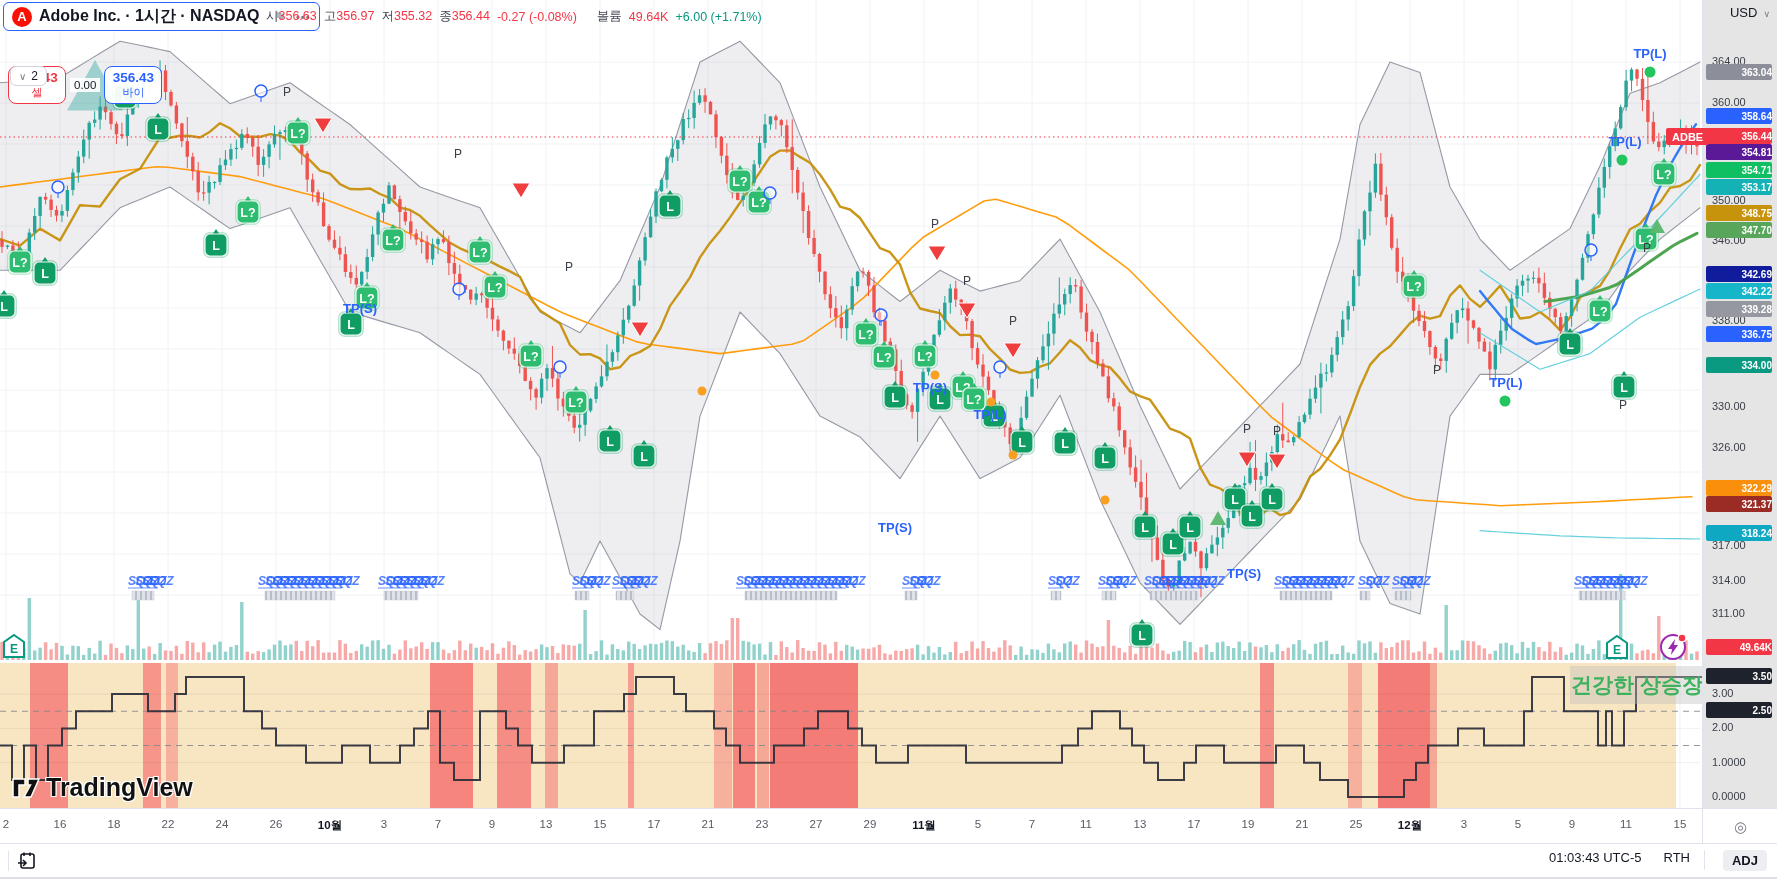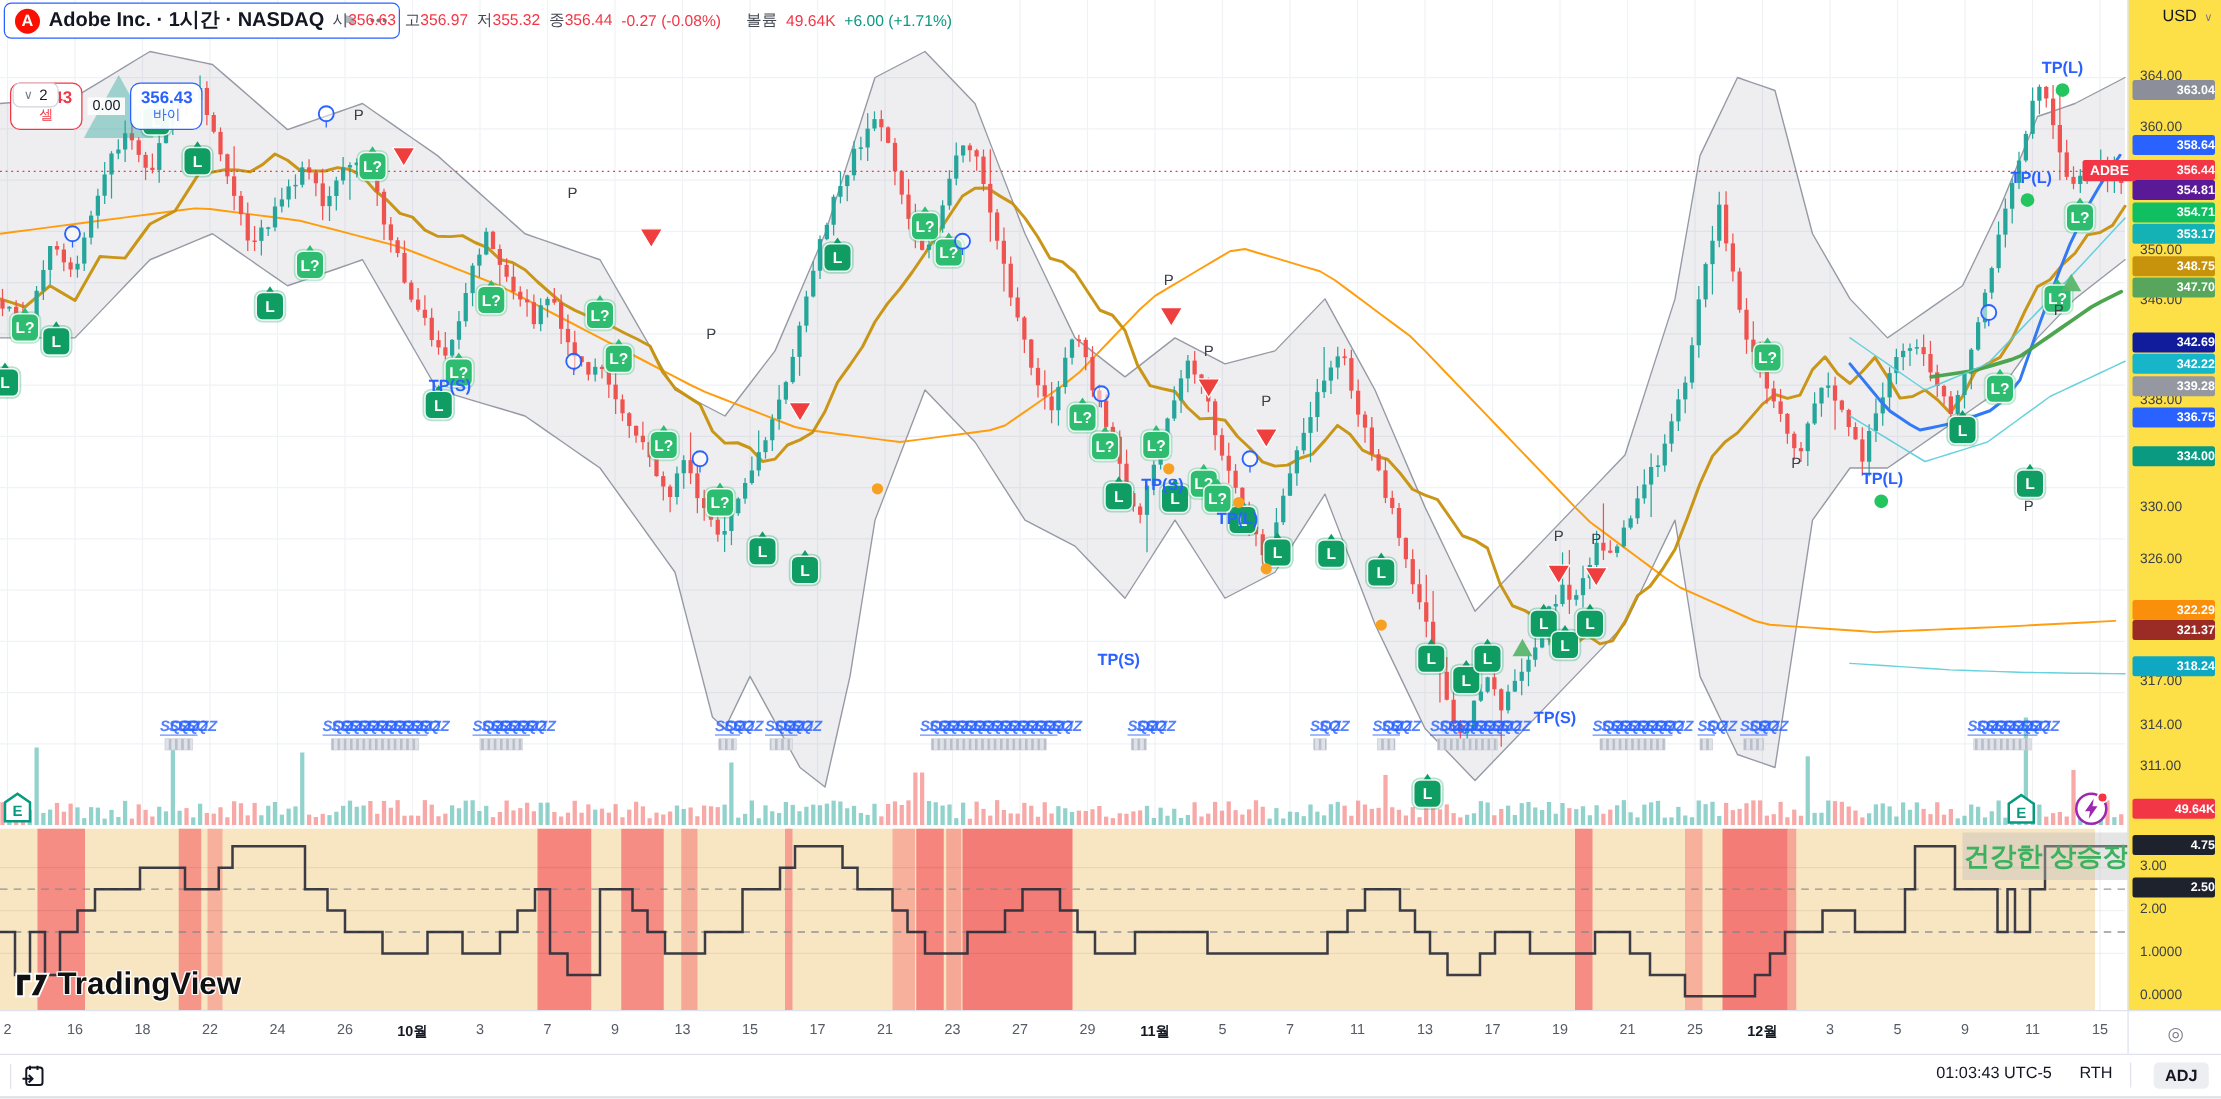"USD ∨" #right-axis { background: #fde047 -> #e5e5e5 }
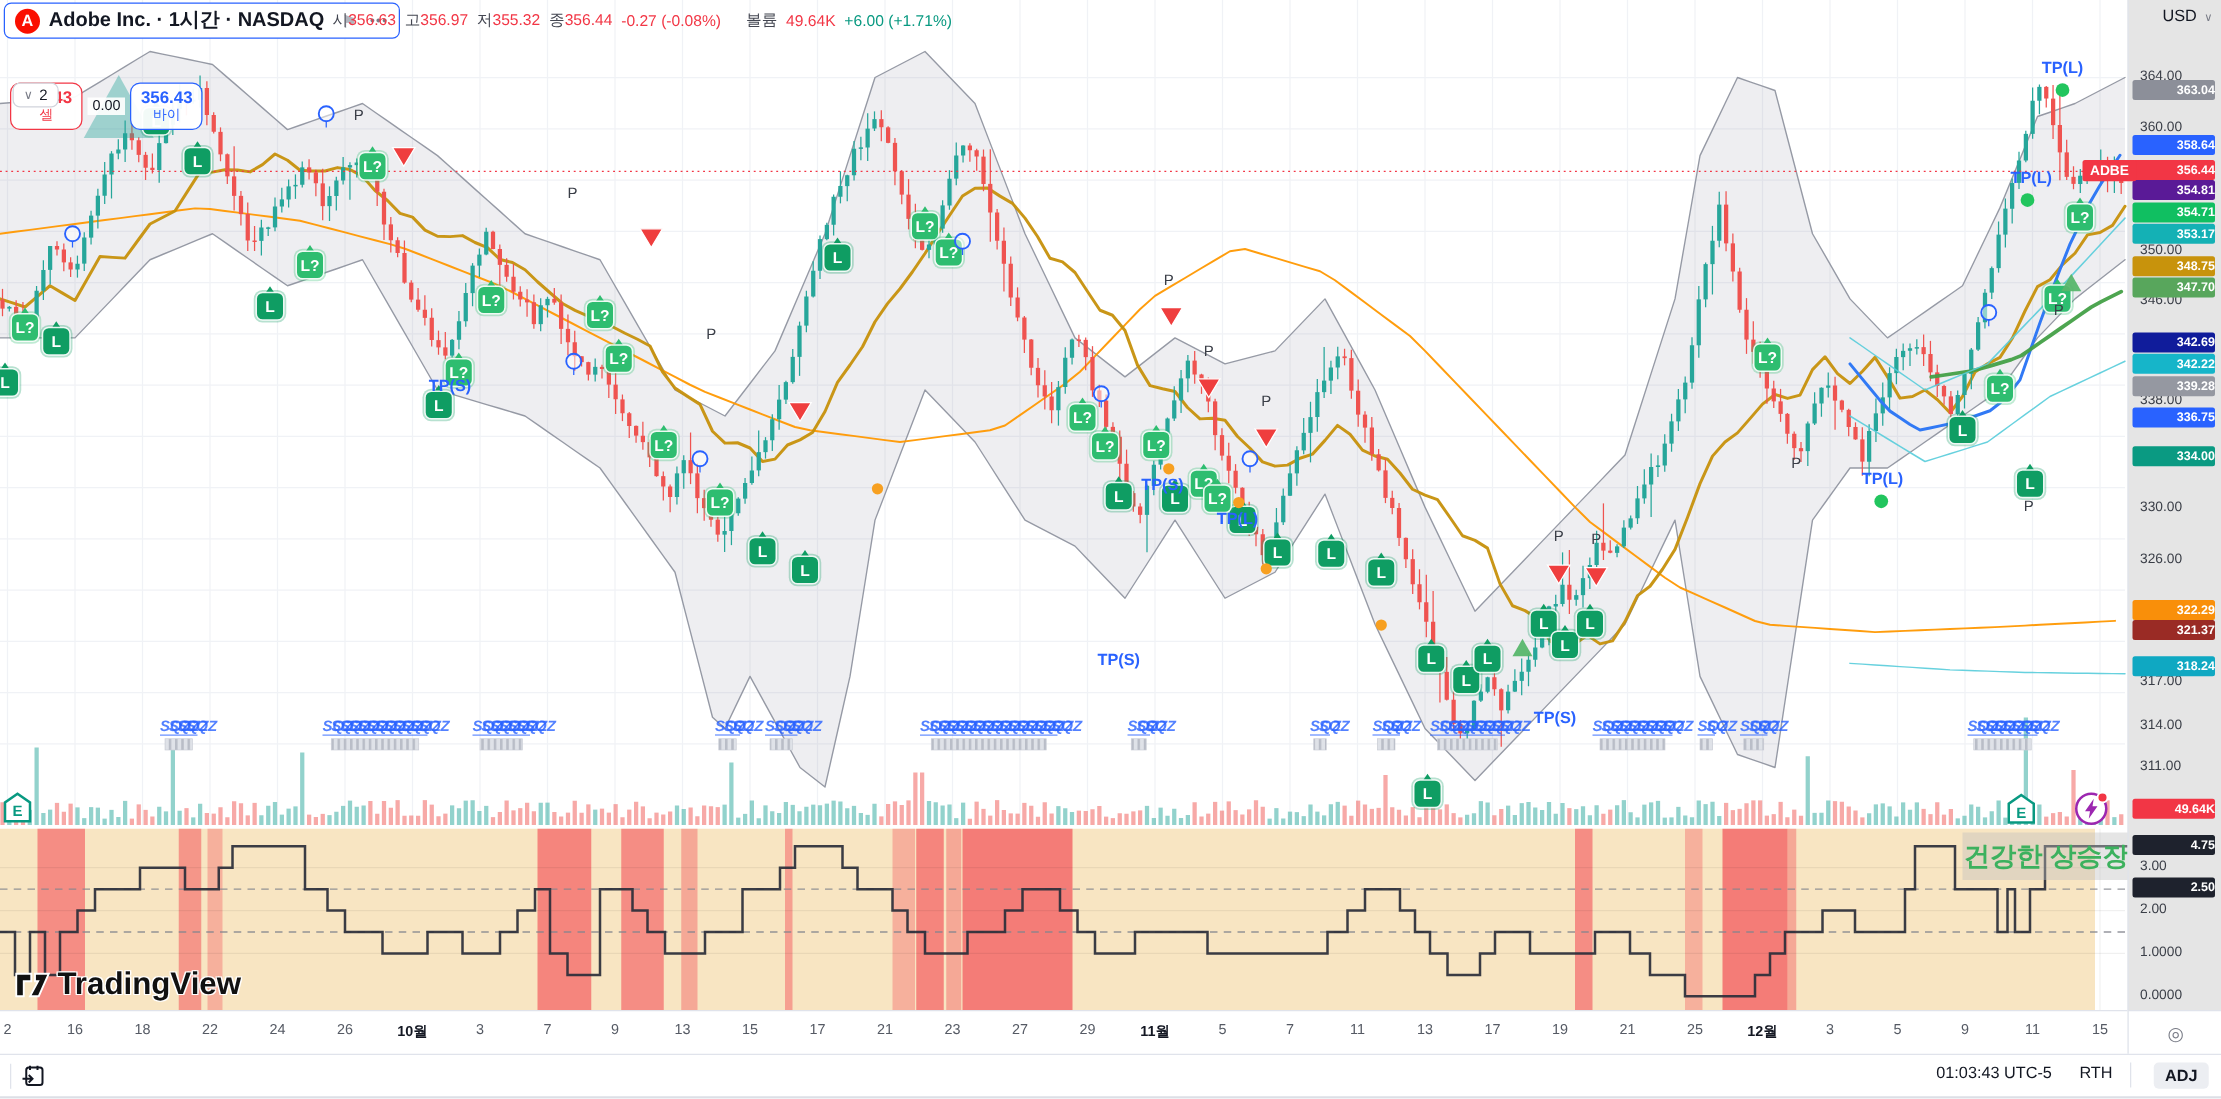"4.75" div.pbadge { text: 4.75 -> 3.50 }
